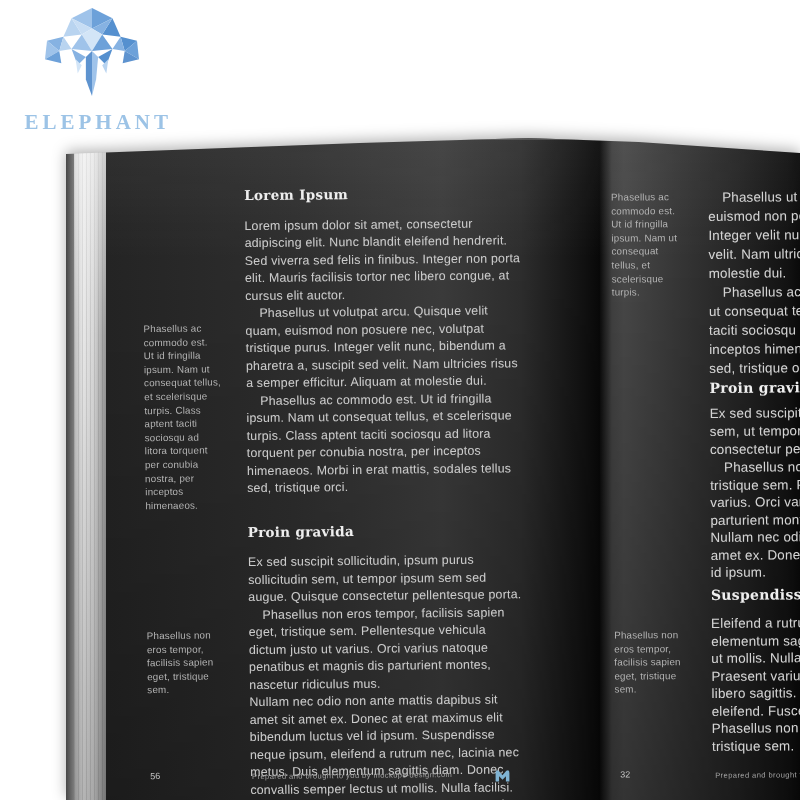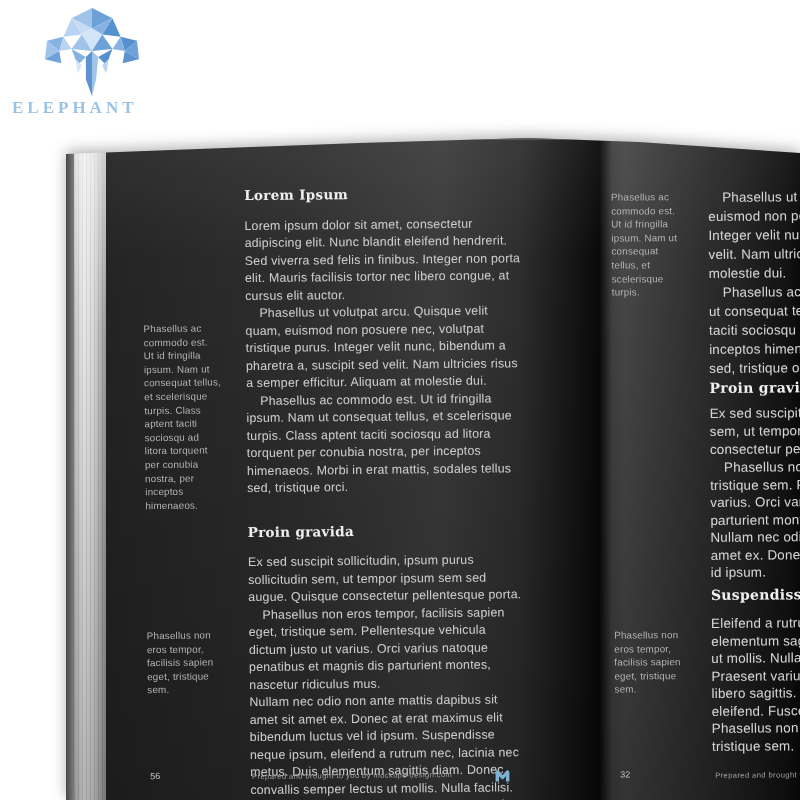"ELEPHANT" .brand-name { font-size: 17px -> 21px; margin-top: 0 -> 12px; text-align: left -> right }
